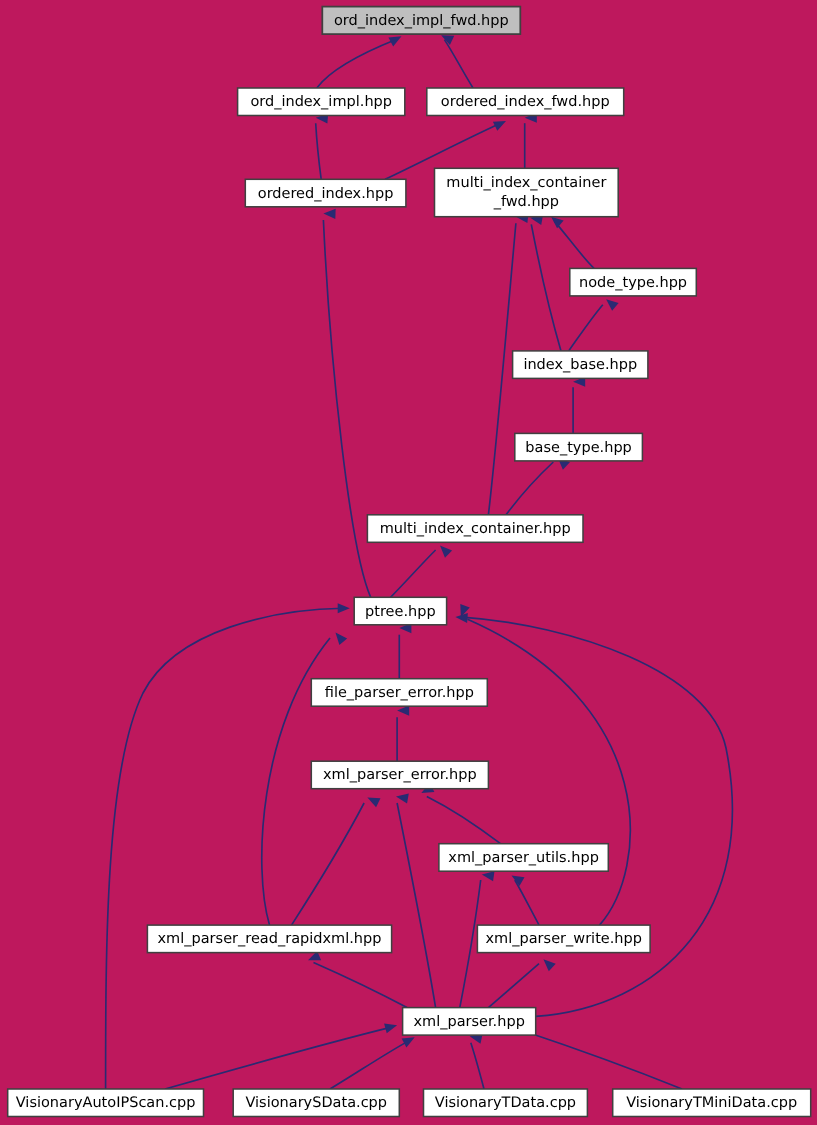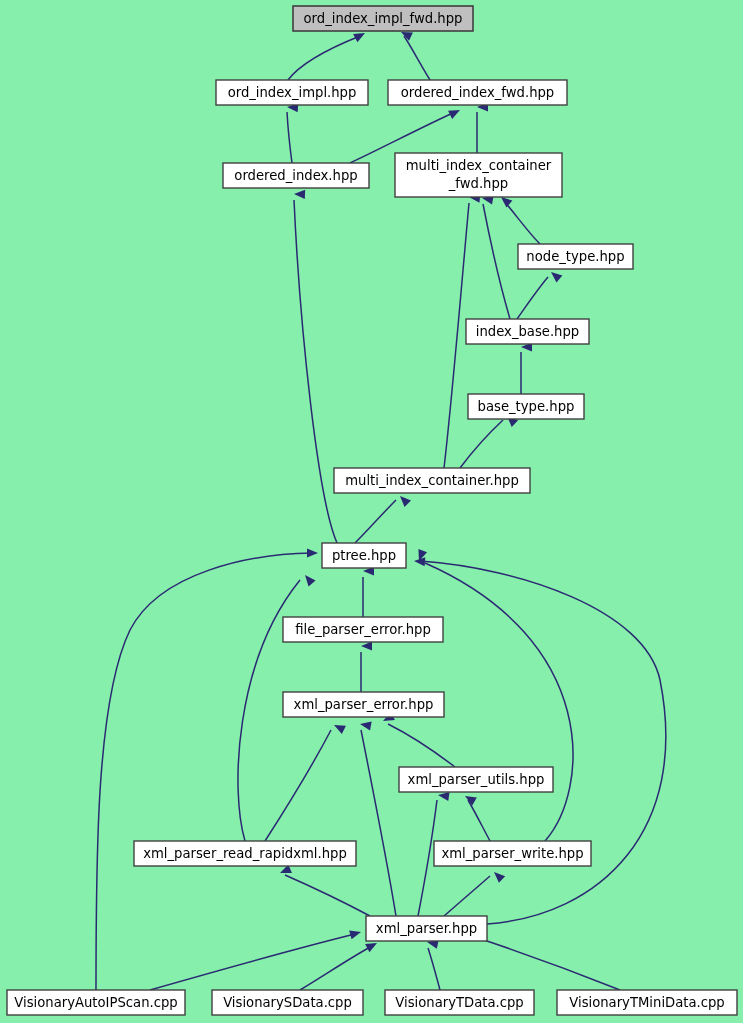"ord_index_impl_fwd.hpp" #graph-root { background: #86efac -> #be185d }
